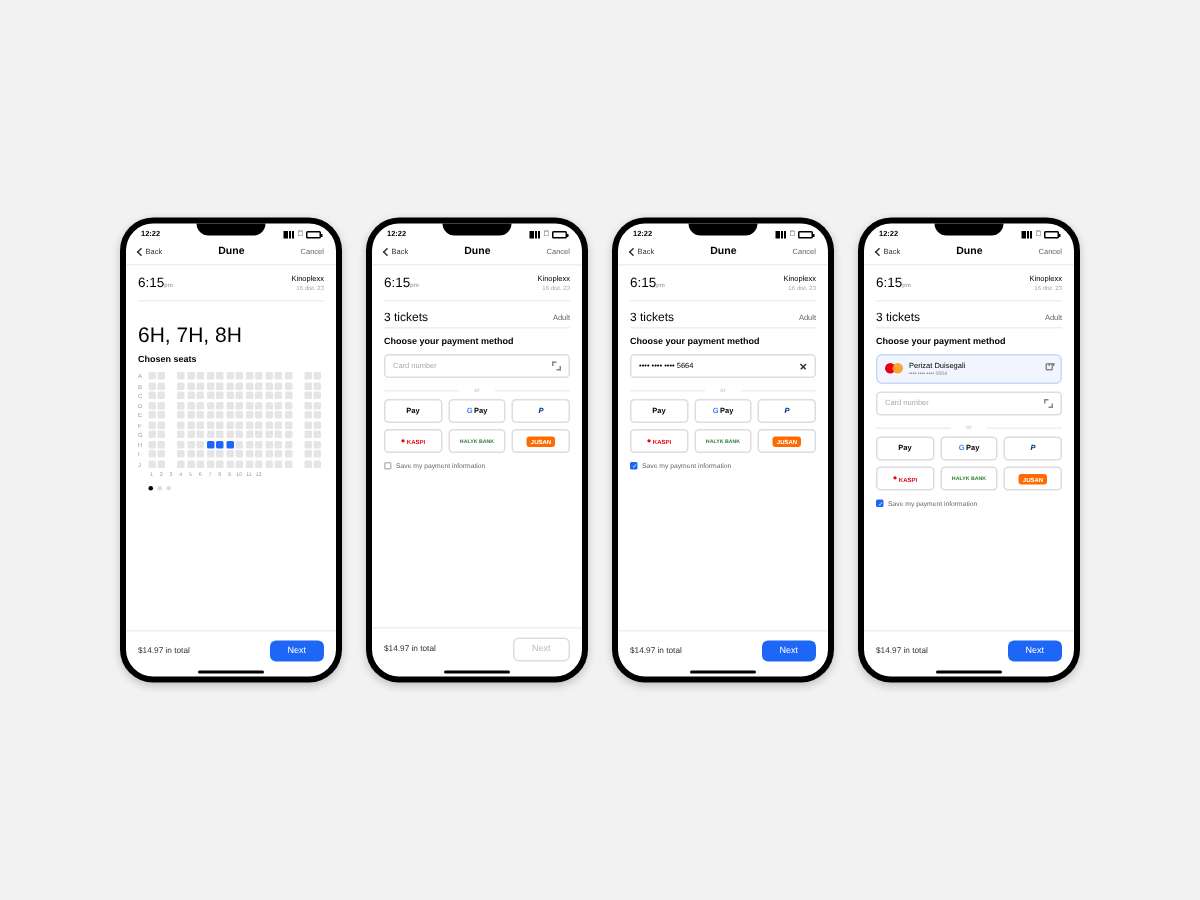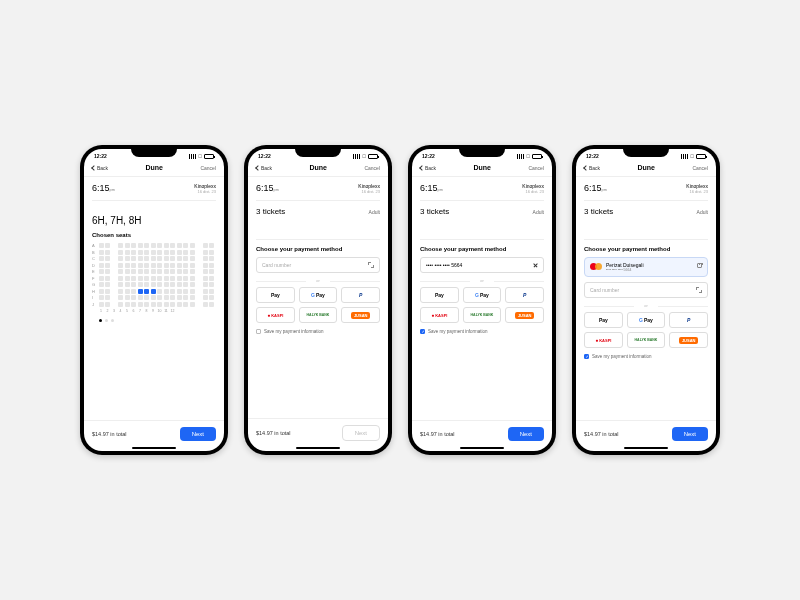"3 tickets" .ticketsrow { padding-bottom: 23px -> 2px }
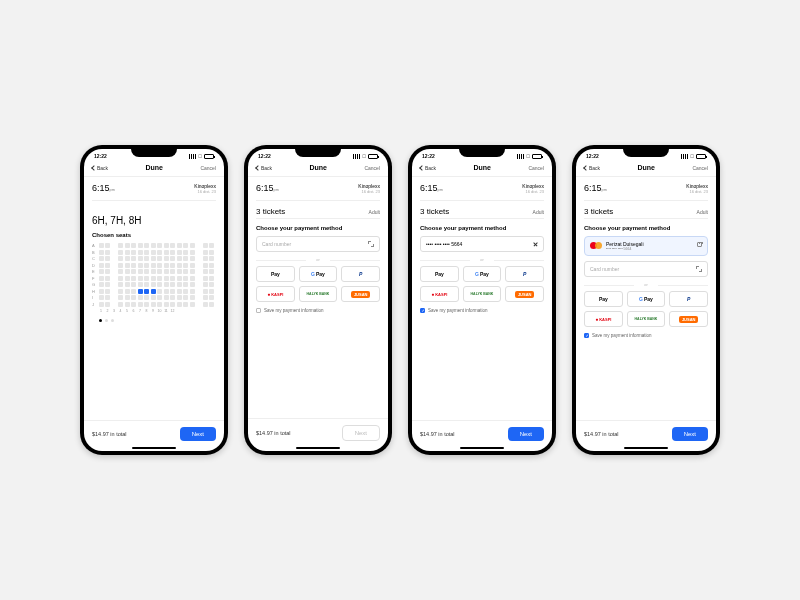"6H, 7H, 8H" .seats-big { font-size: 10px -> 14px }
